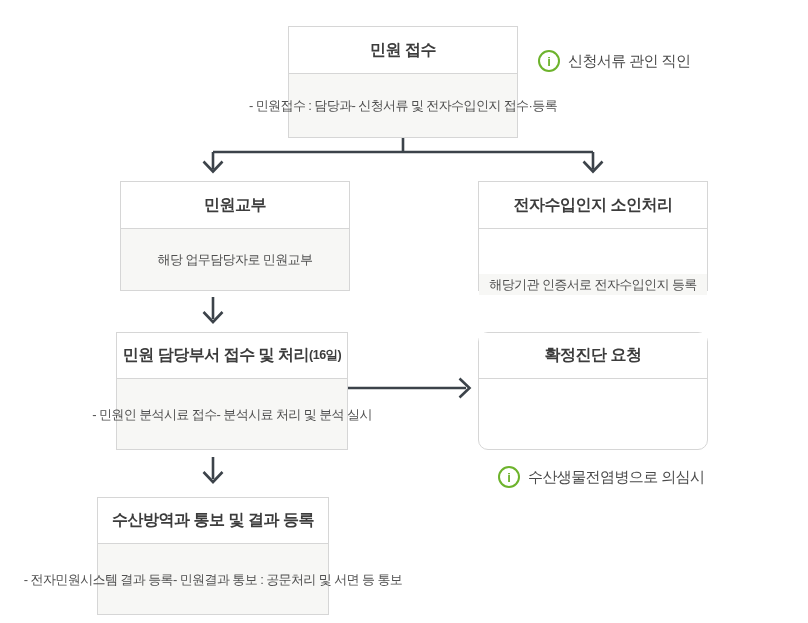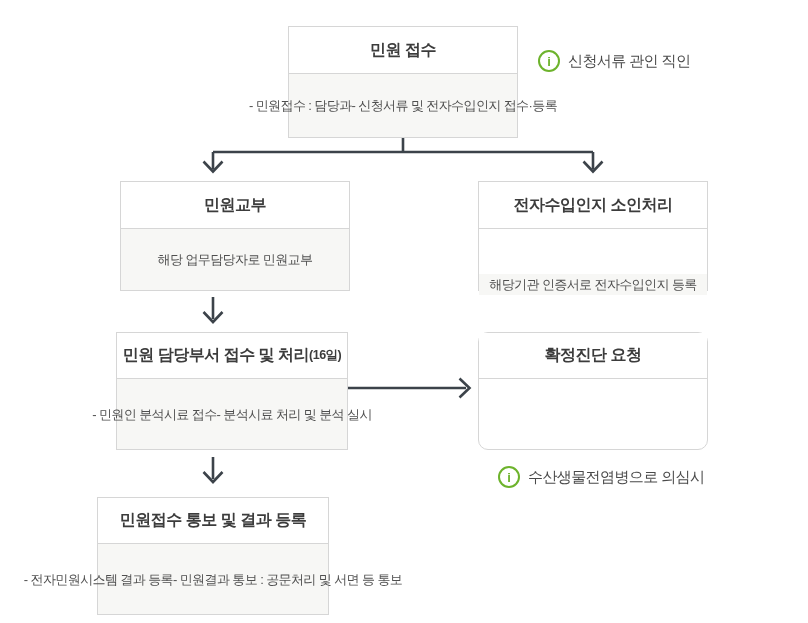"민원접수 통보 및 결과 등록" span { text: 민원접수 -> 수산방역과 }
